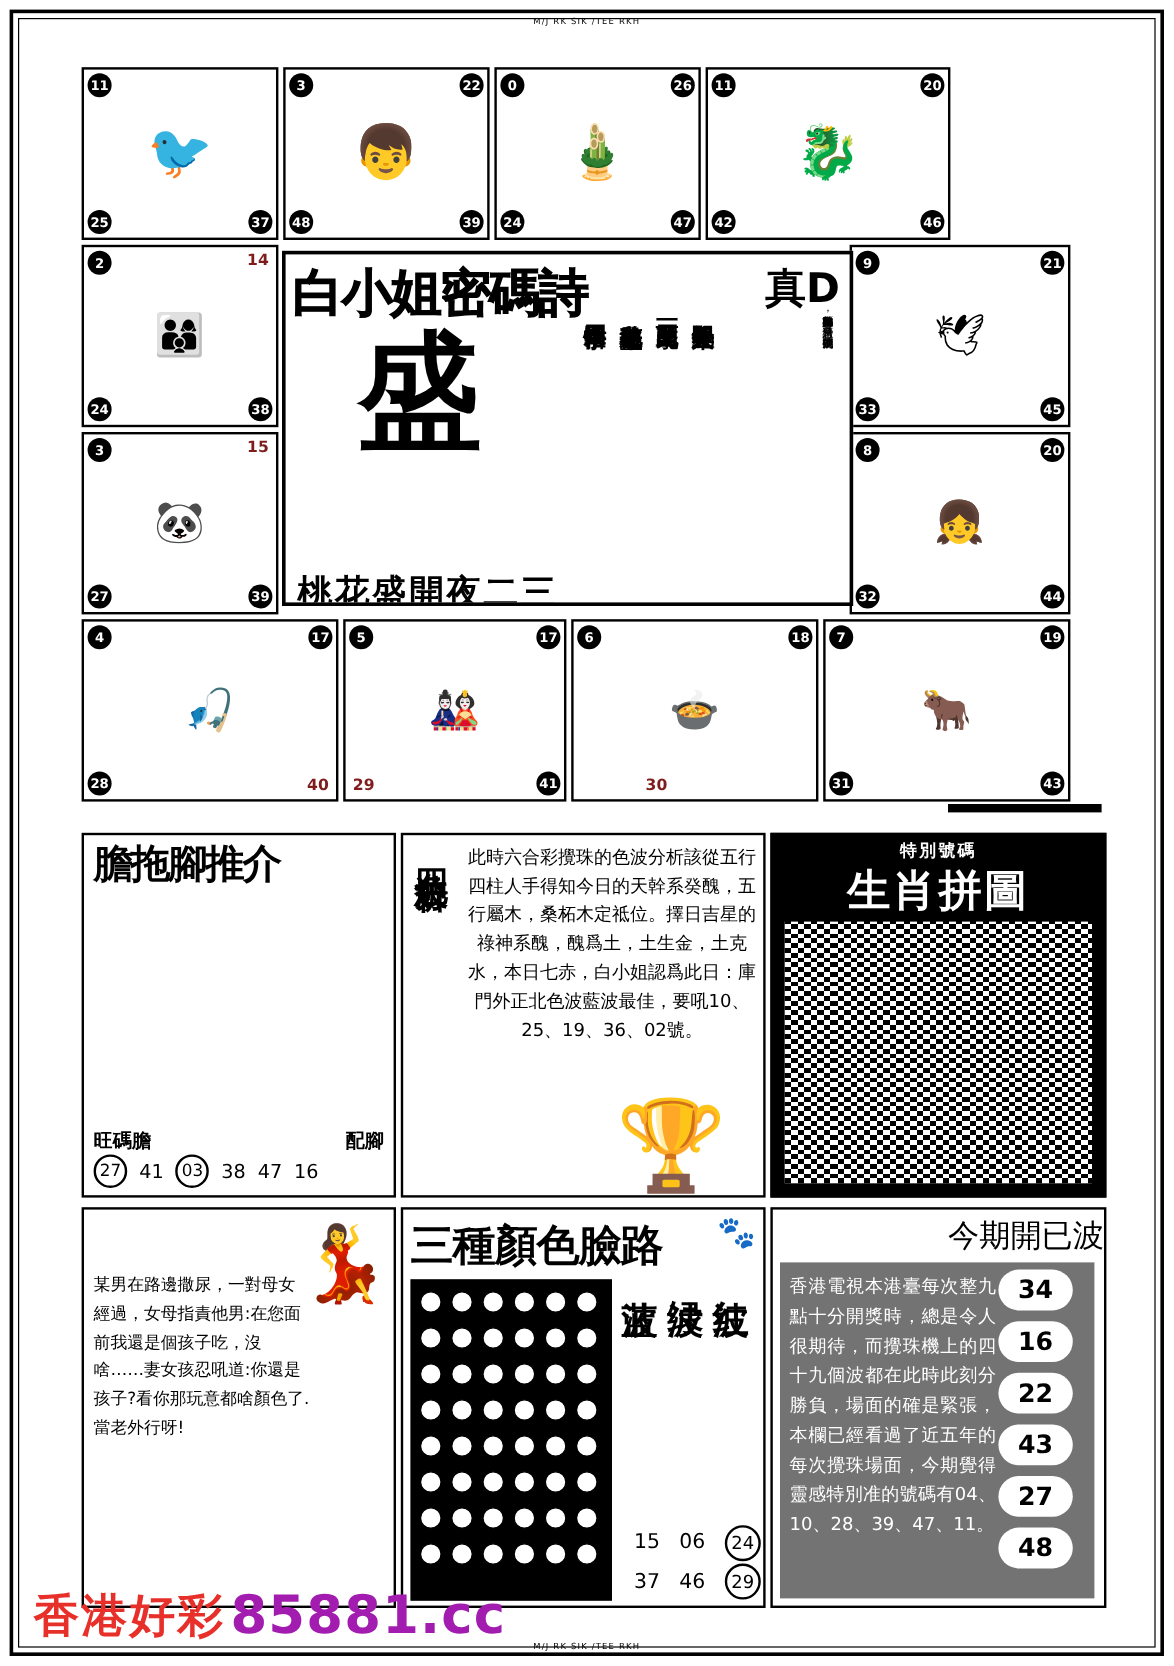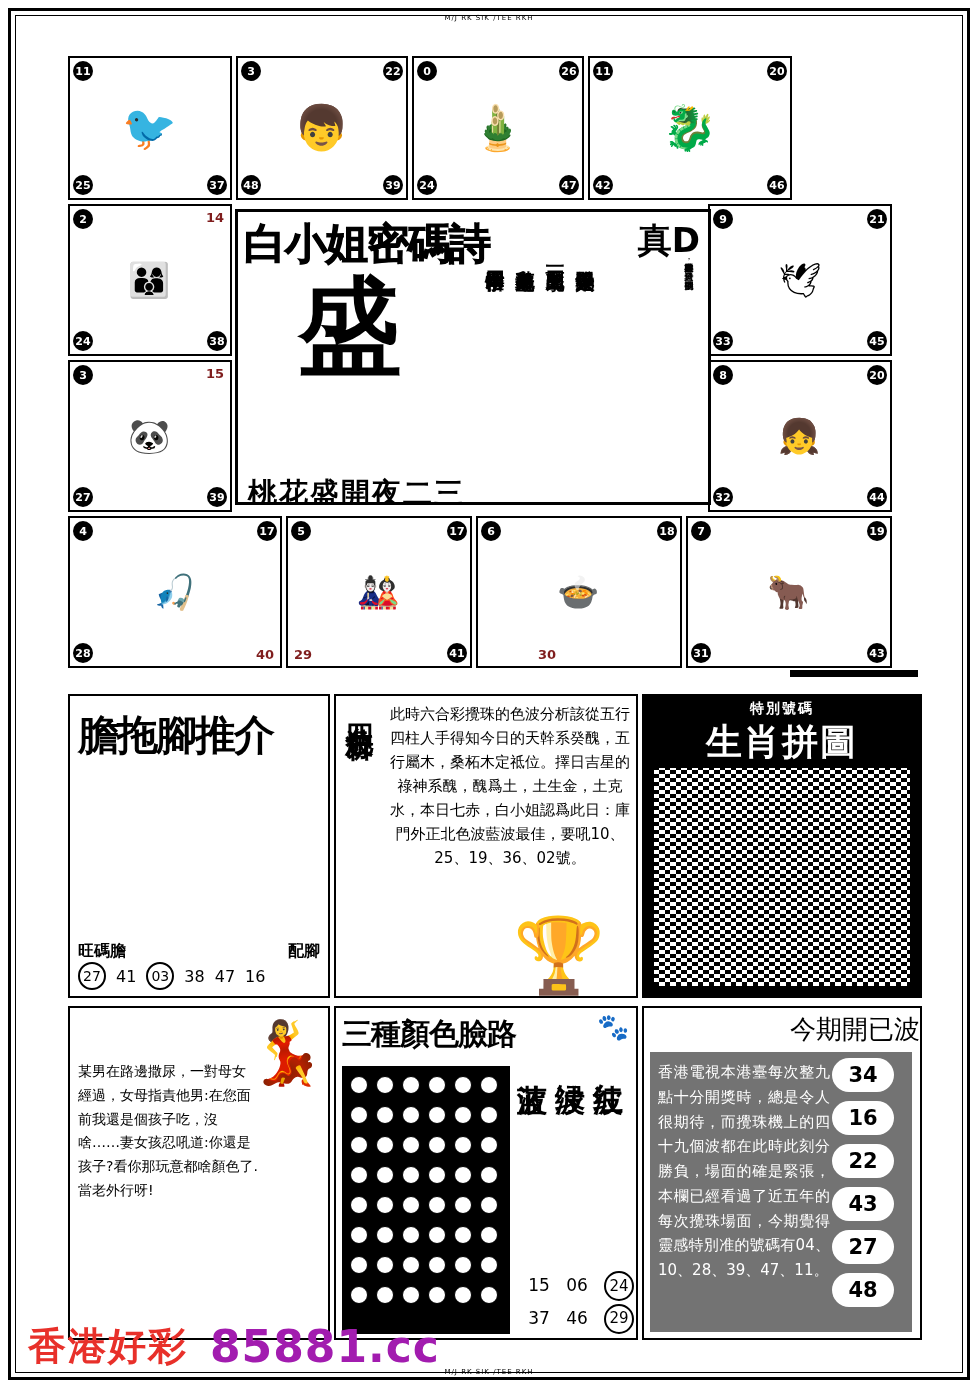"膽拖腳推介" .b1-title { font-size: 41px -> 33px; top: 12px -> 2px }
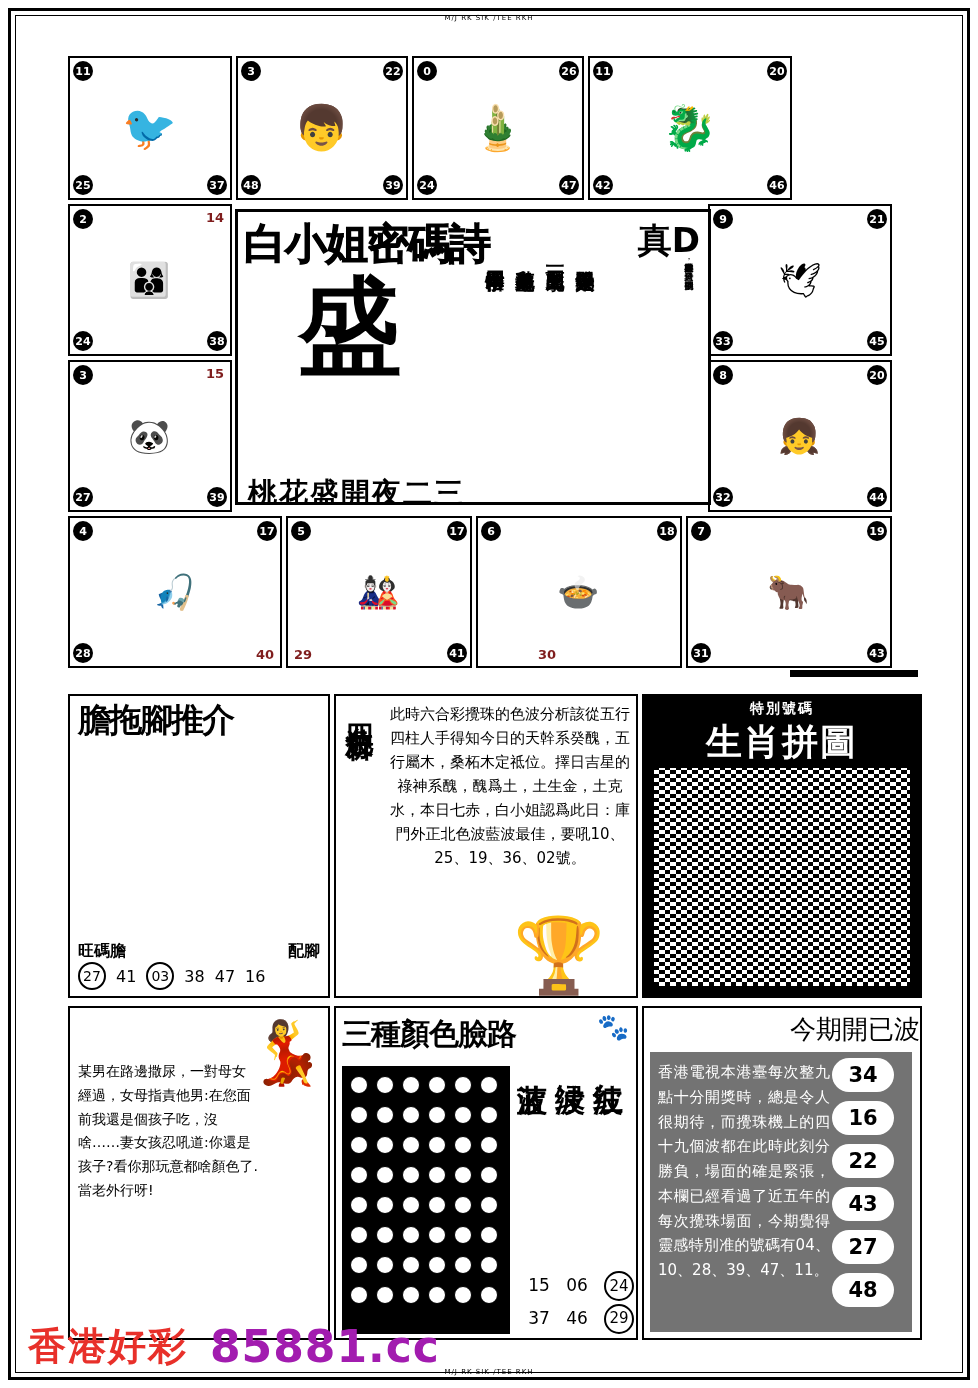"三種顏色臉路" .c2-title { font-size: 30px -> 36px }
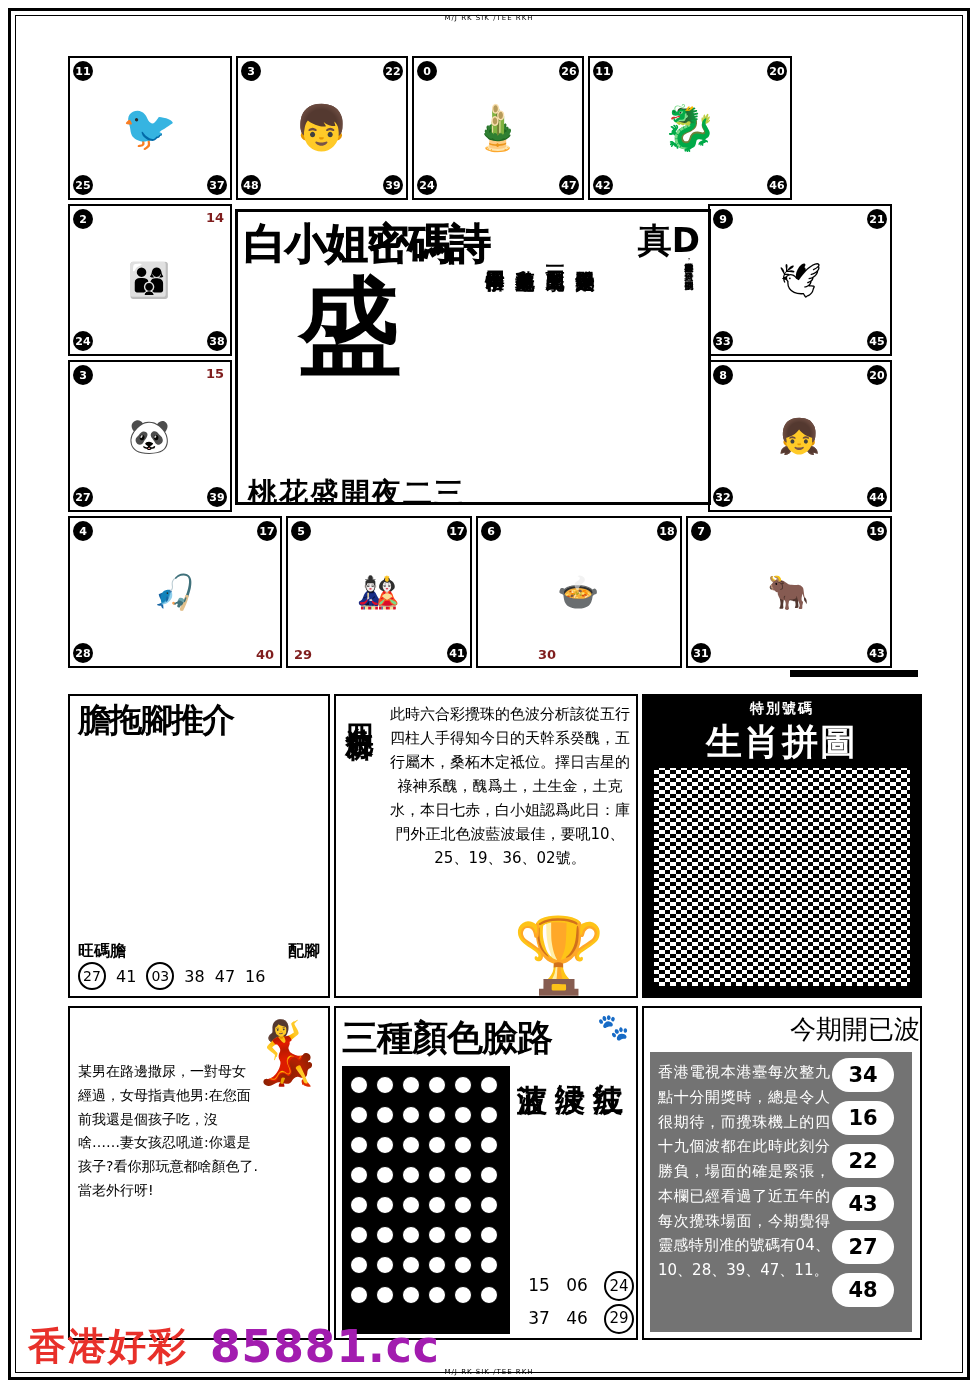"香港好彩" .footer { gap: 22px -> 4px }
